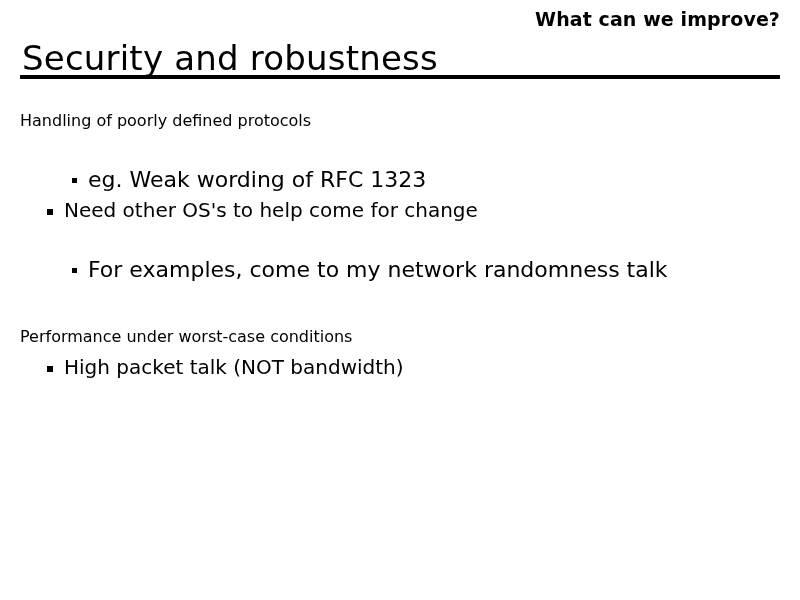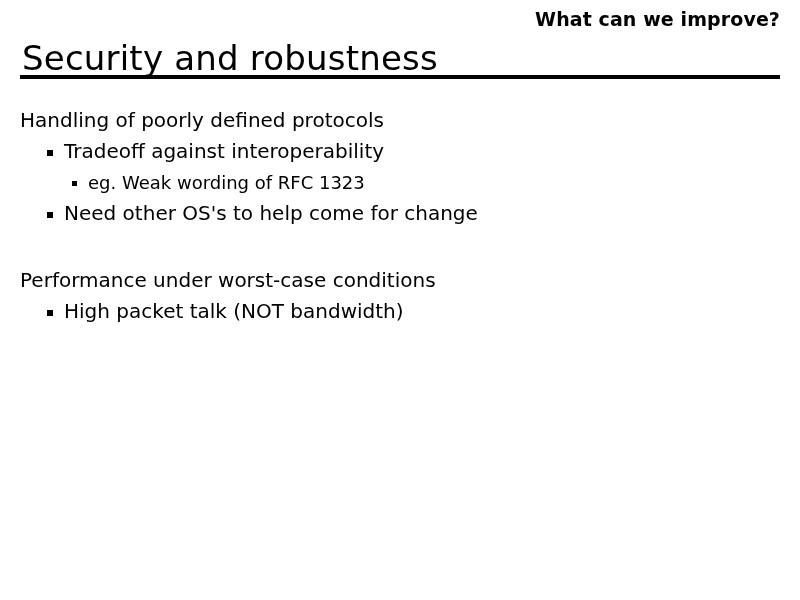"Handling of poorly defined protocols" .lvl0 { font-size: 20px -> 16px }
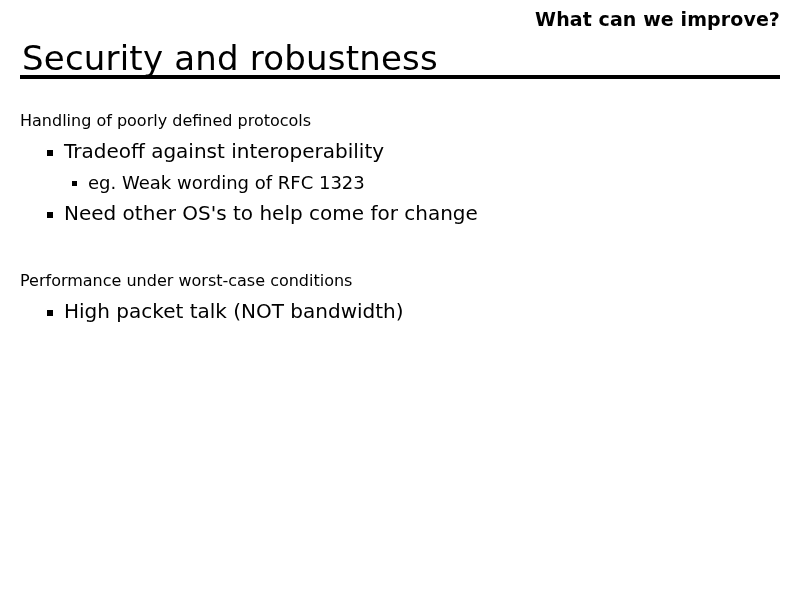"Tradeoff against interoperability" div.lvl1 { html: <div>Tradeoff against interoperability</div> -> none }
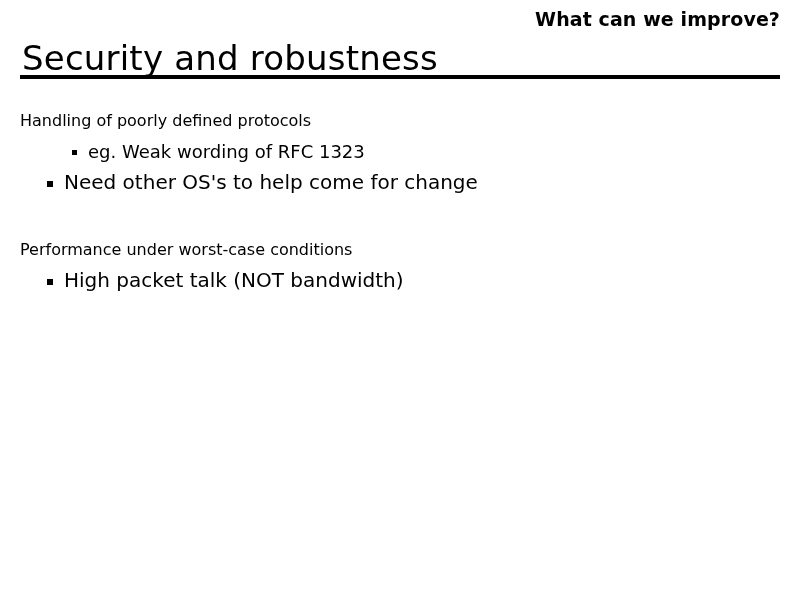"eg. Weak wording of RFC" .lvl2 { font-size: 18px -> 22px; margin-top: none -> 28px }
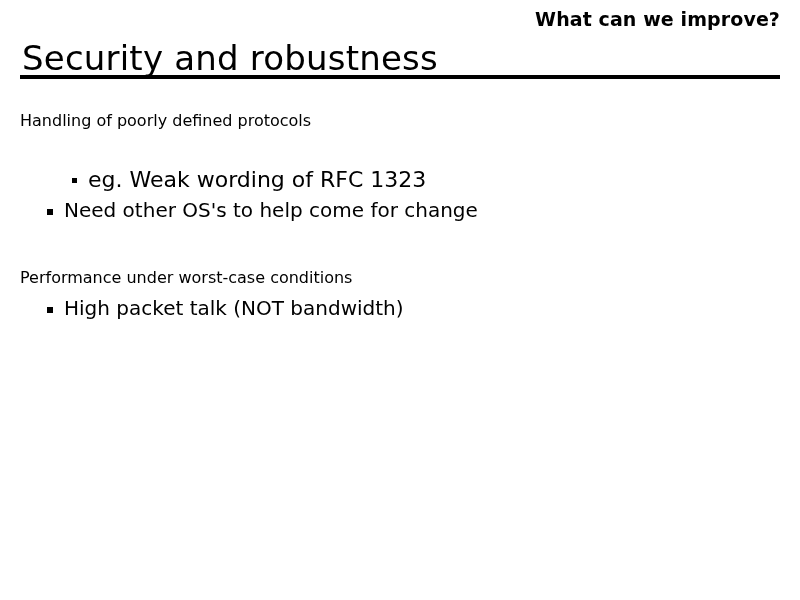"For examples, come to my" div.lvl2 { html: none -> <div>For examples, come to my network randomness talk</div> }
